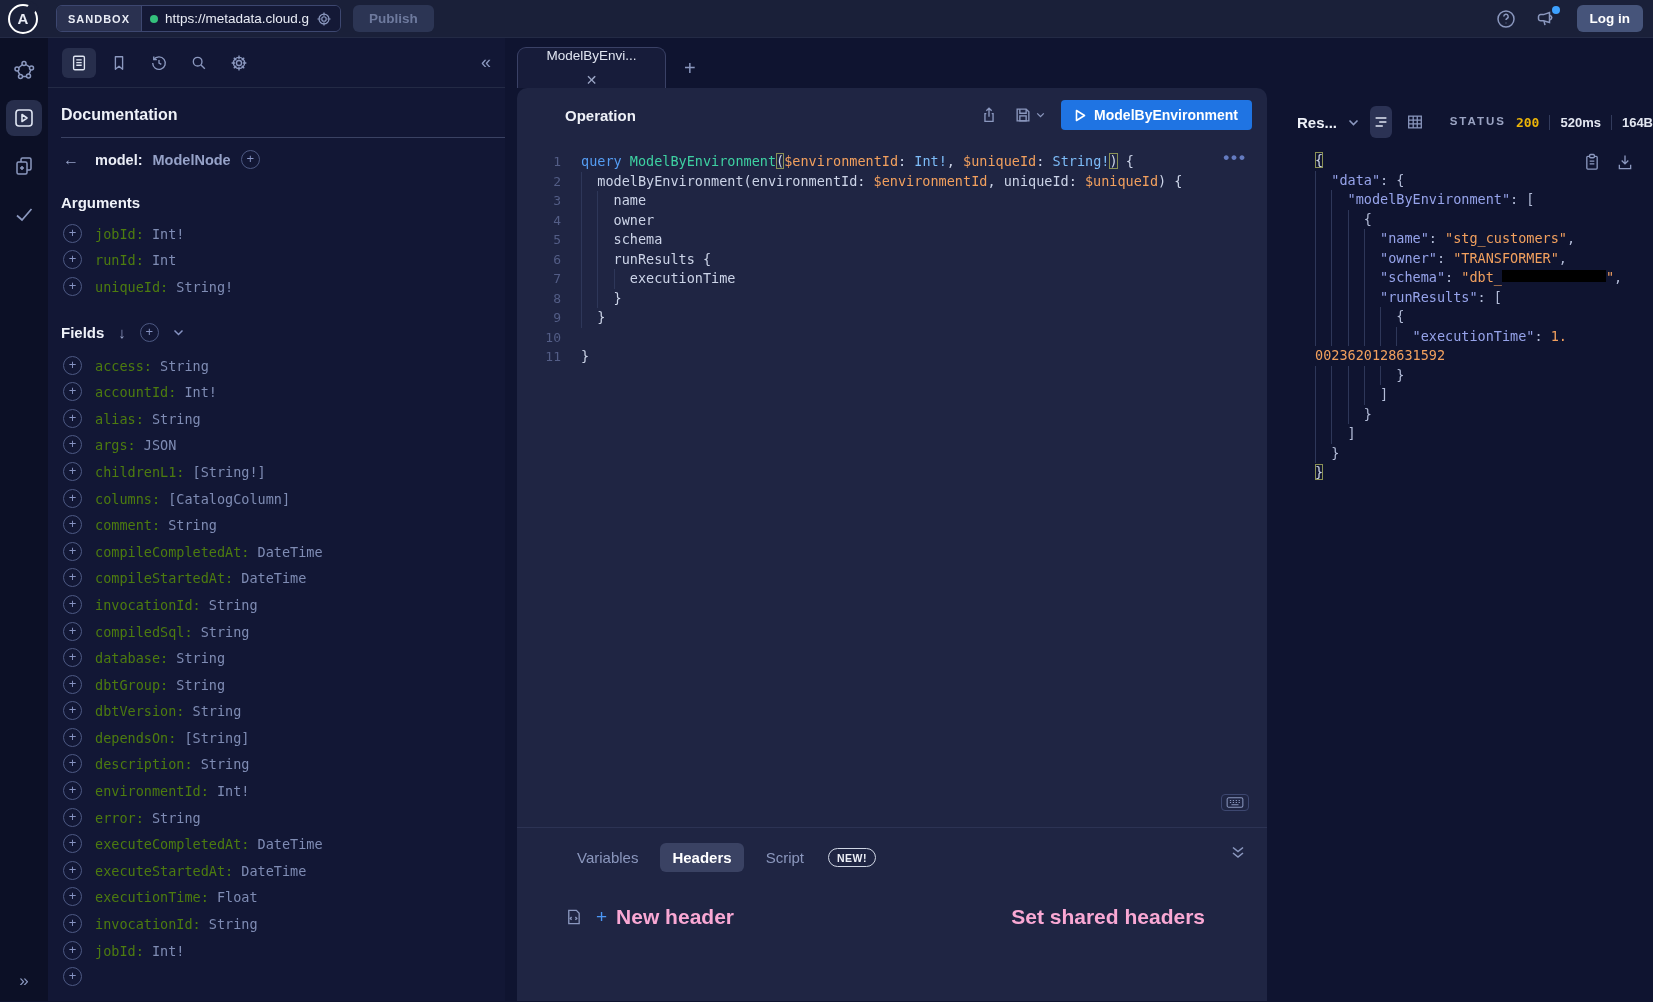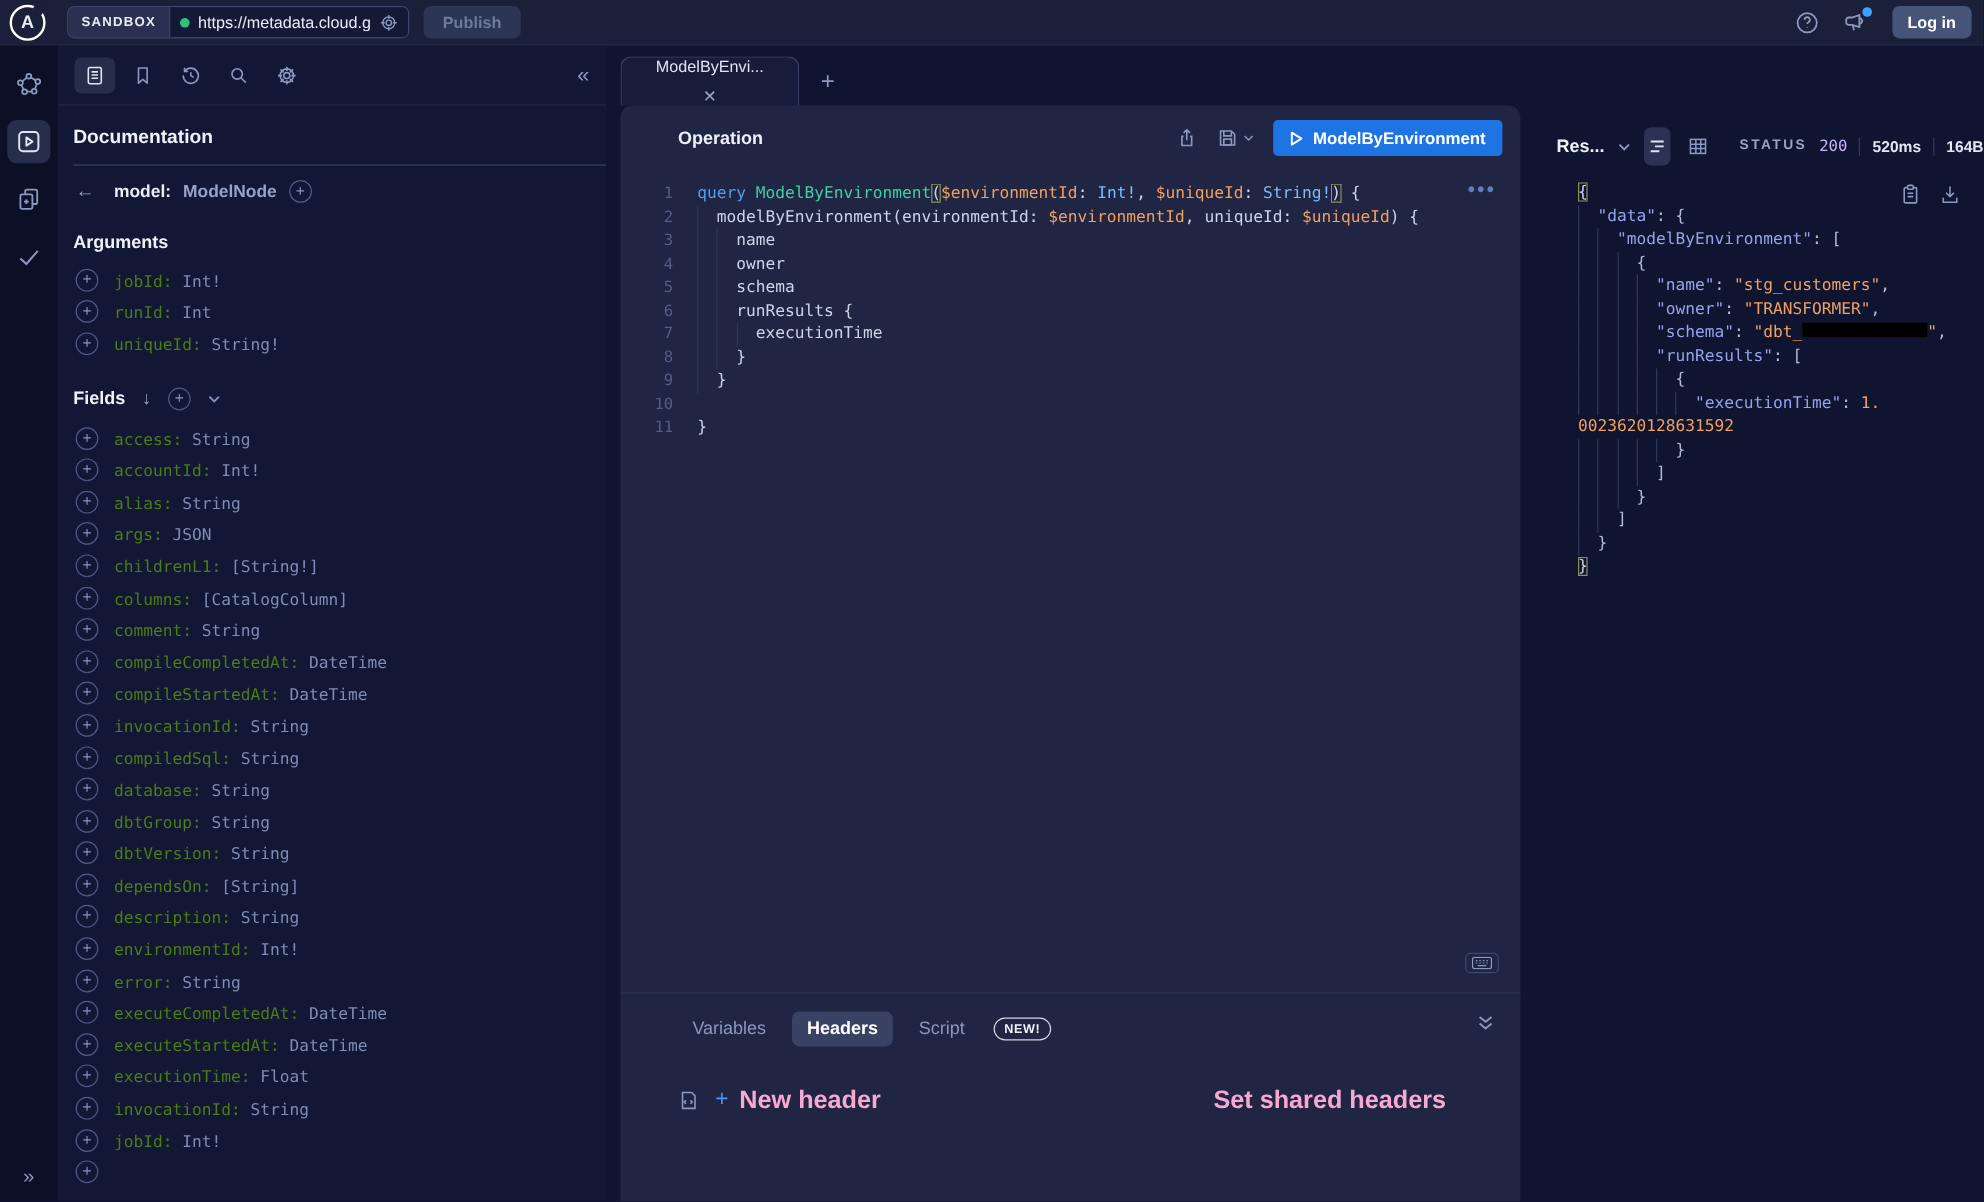"200" .status-200 { color: #c4b5fd -> #eab308; font-weight: 400 -> 700 }
